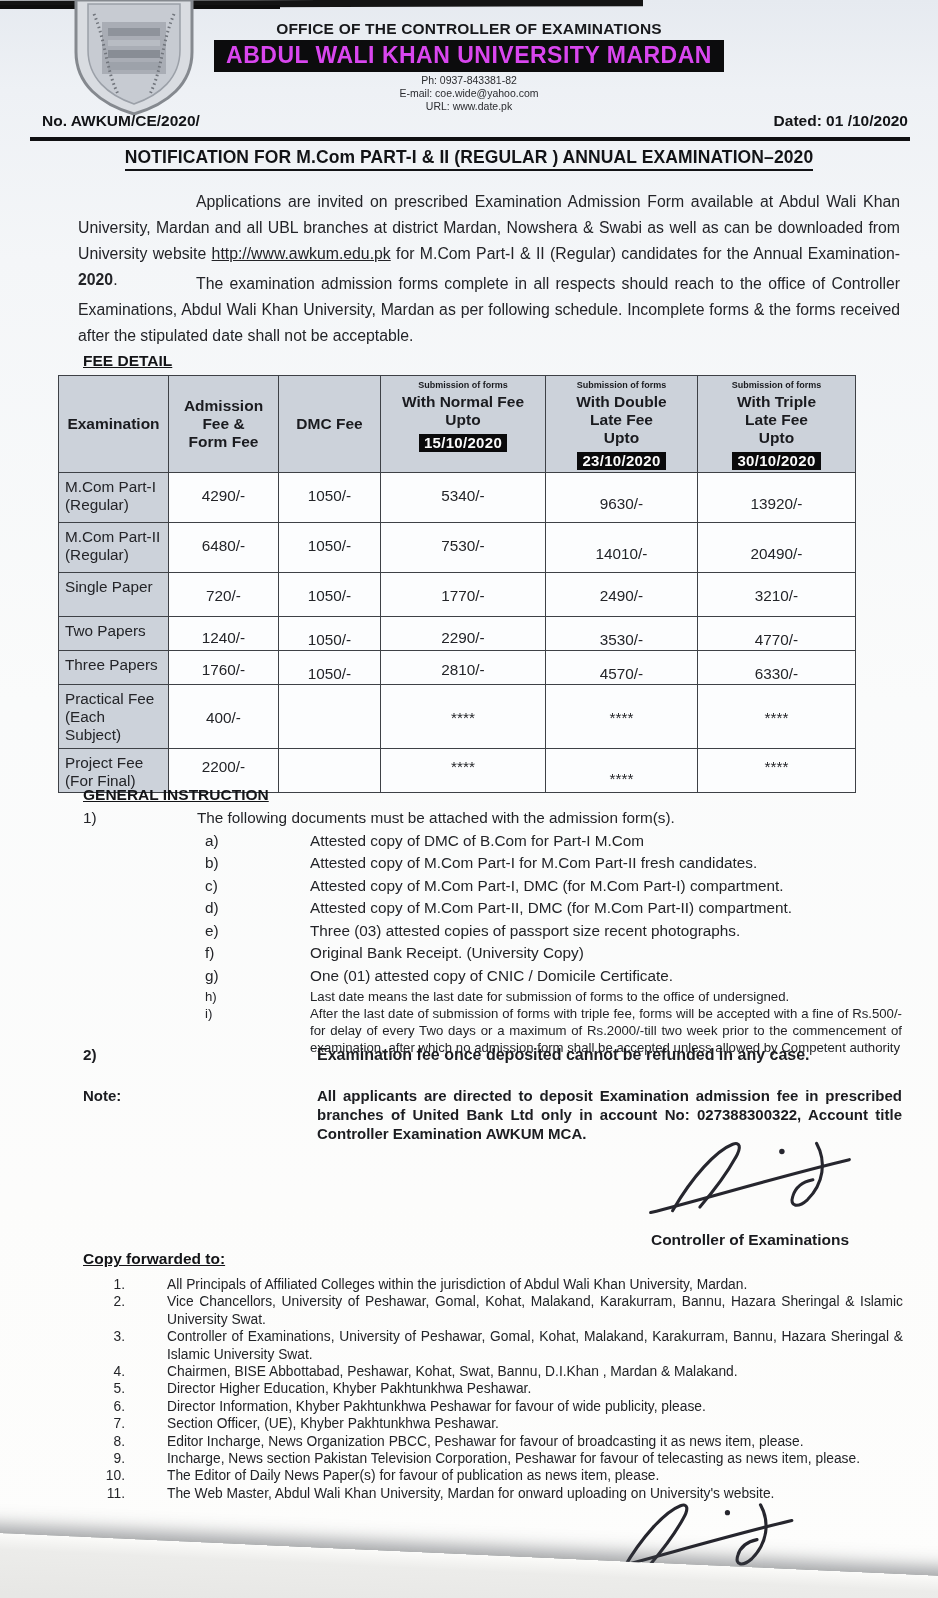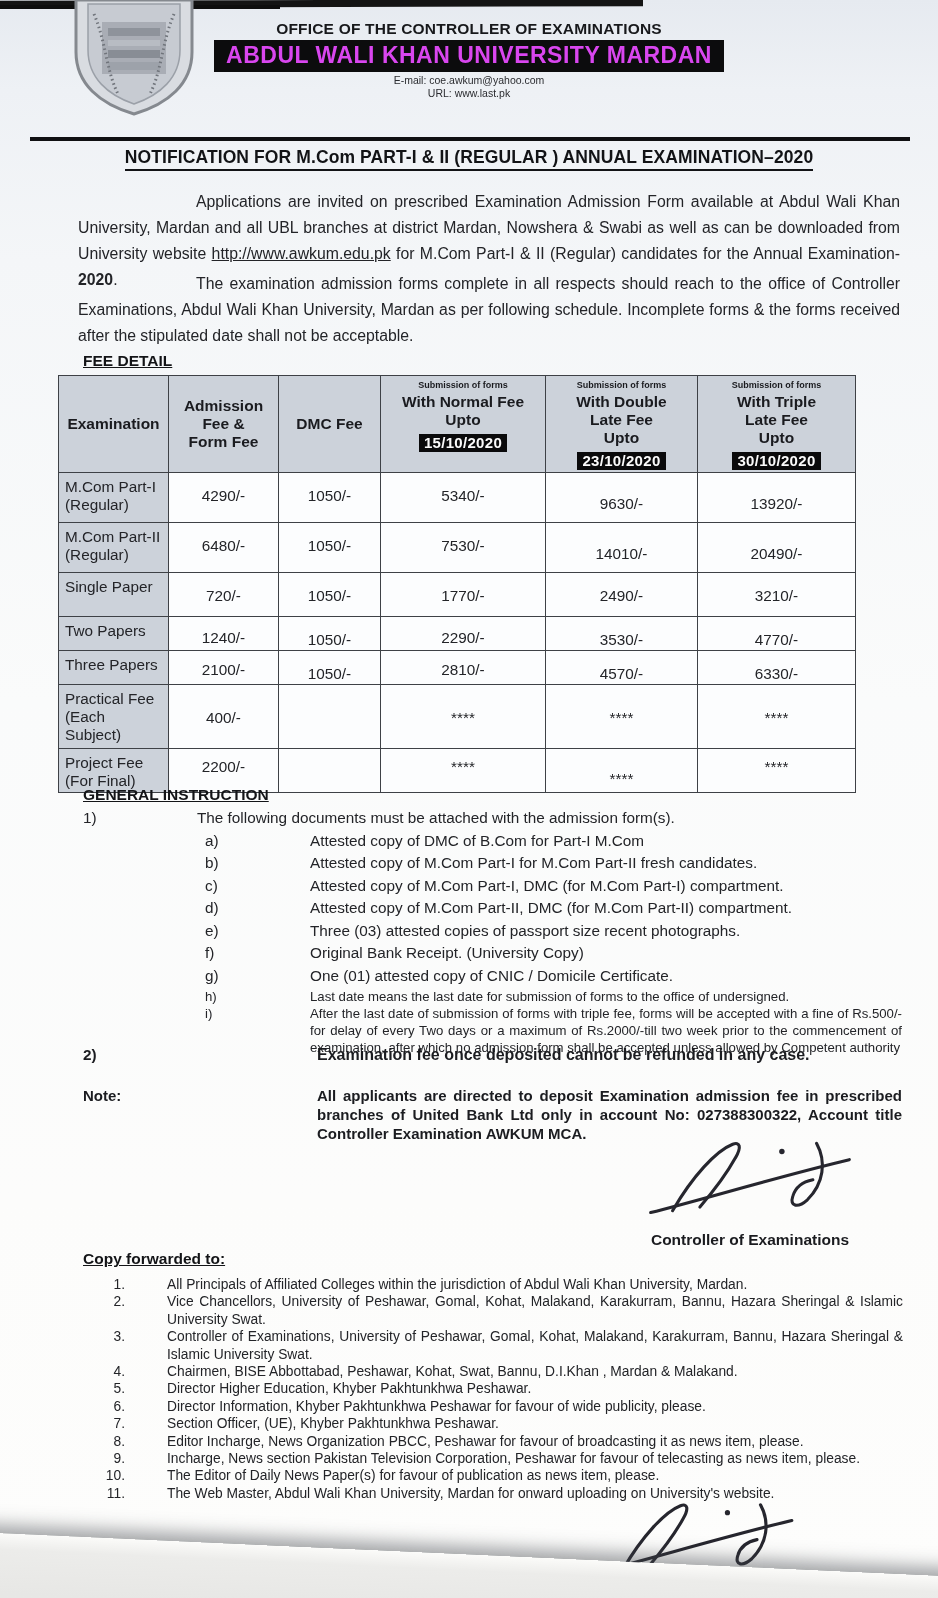"Ph: 0937-843381-82" div { html: none -> <div>Ph: 0937-843381-82</div> }
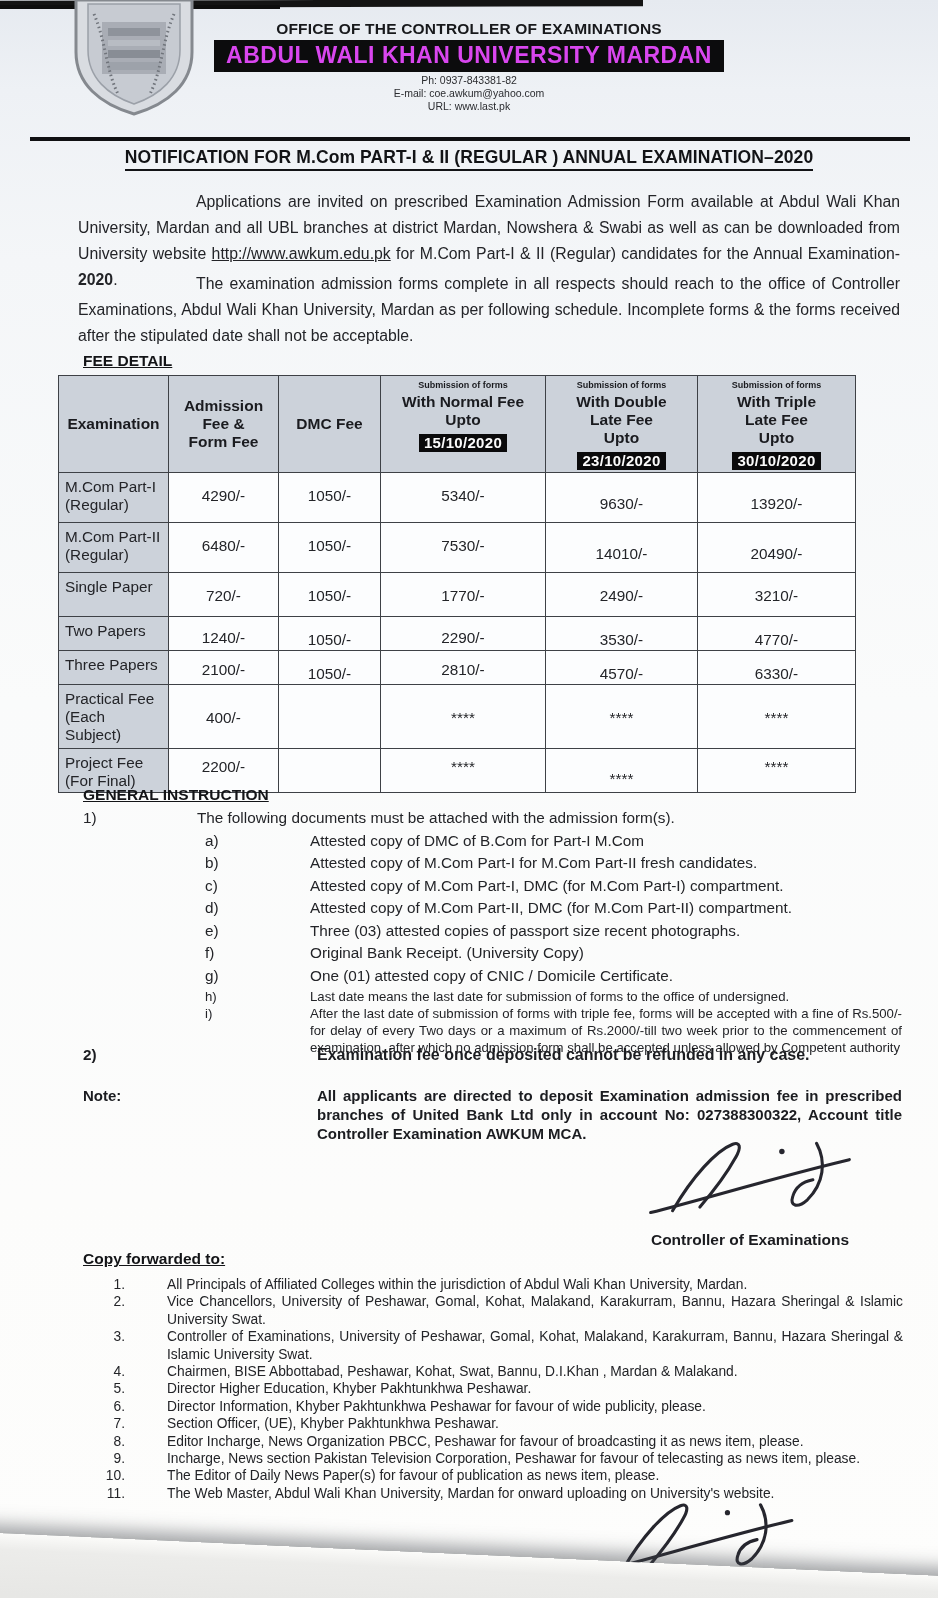"E-mail: coe.awkum@yahoo.com" div { text: coe.awkum@yahoo.com -> coe.wide@yahoo.com }
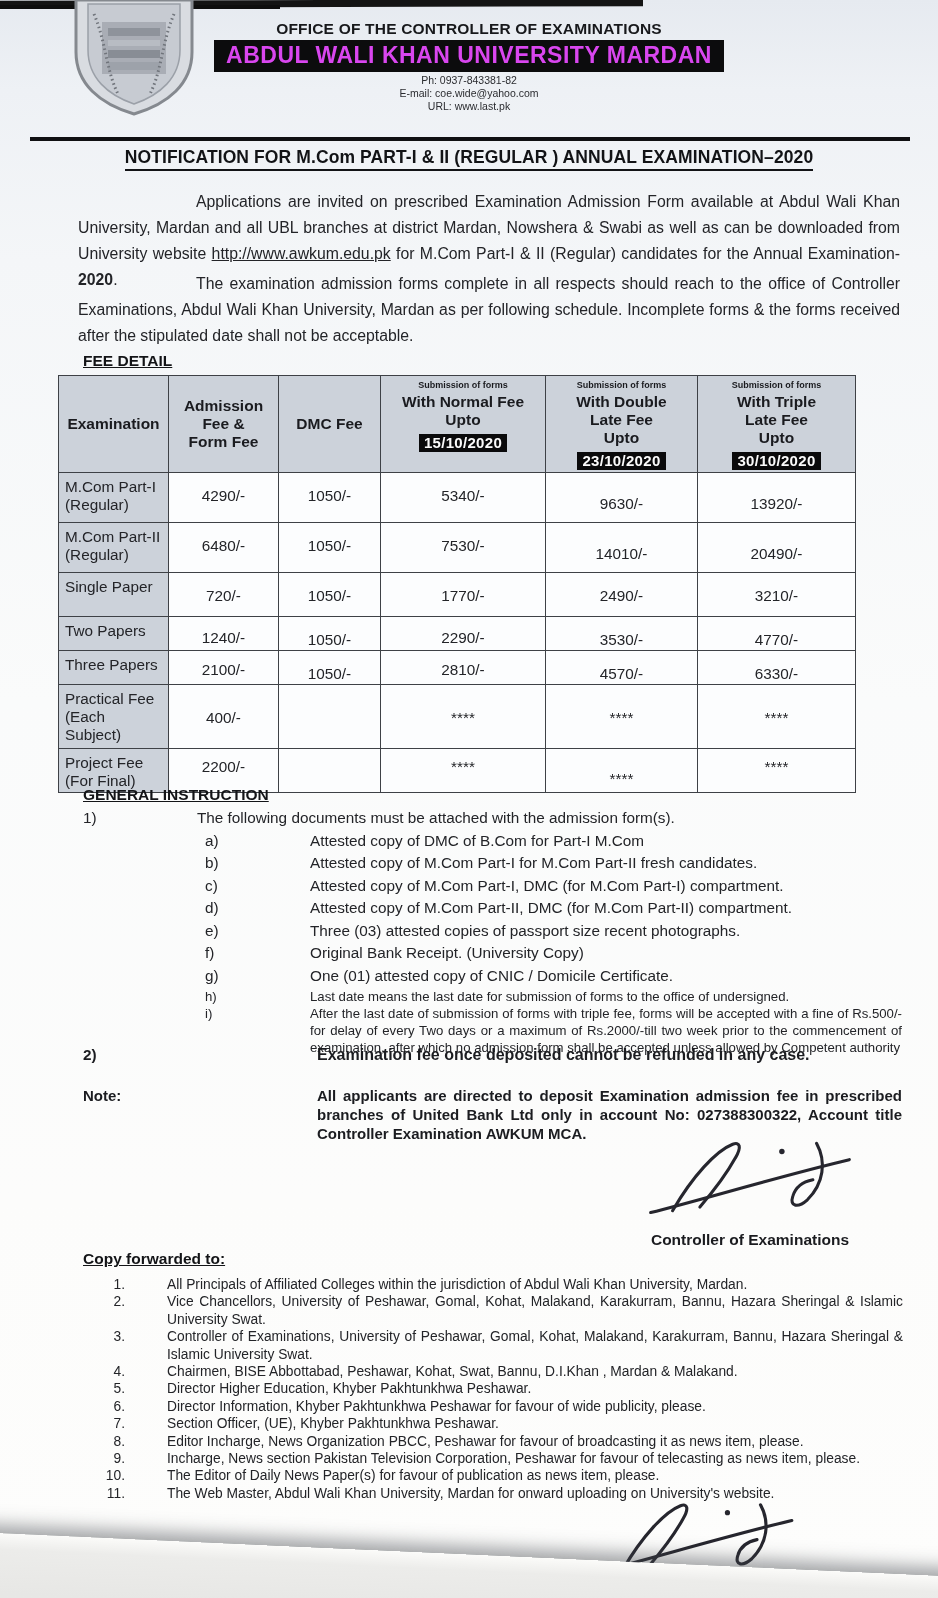"URL: www.last.pk" div { text: www.last.pk -> www.date.pk }
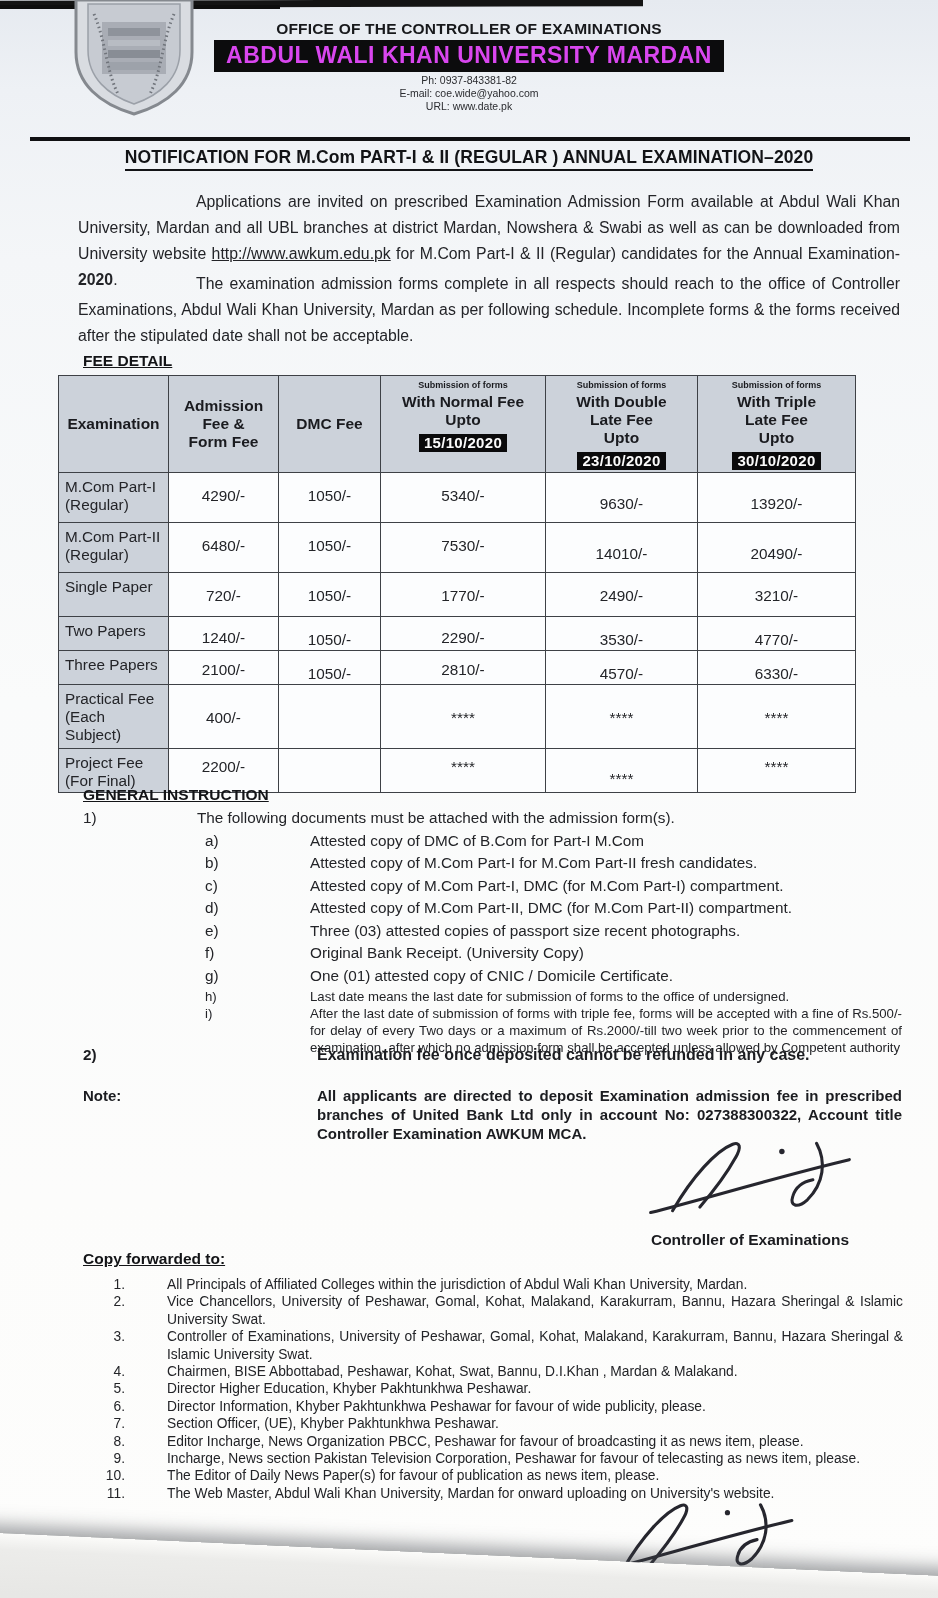"No. AWKUM/CE/2020/" div.abs { html: none -> <div> <span>No. AWKUM/CE/2020/</span> <span>Dated: 01 /10/2020</span> </div> }
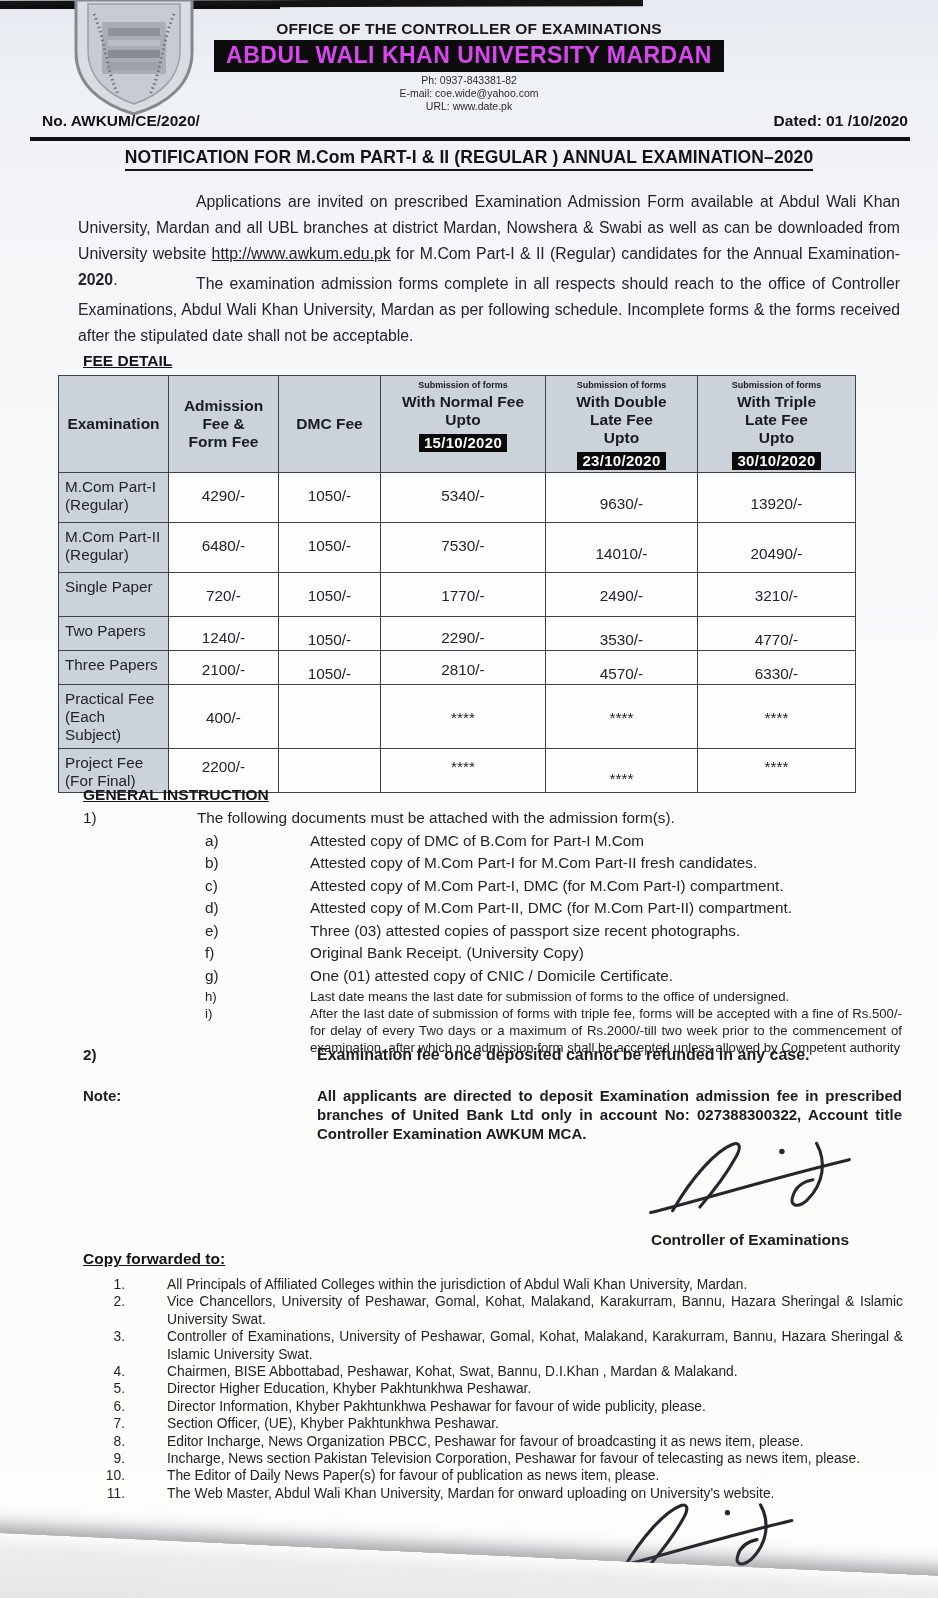"2100/-" td { text: 2100/- -> 1760/- }
